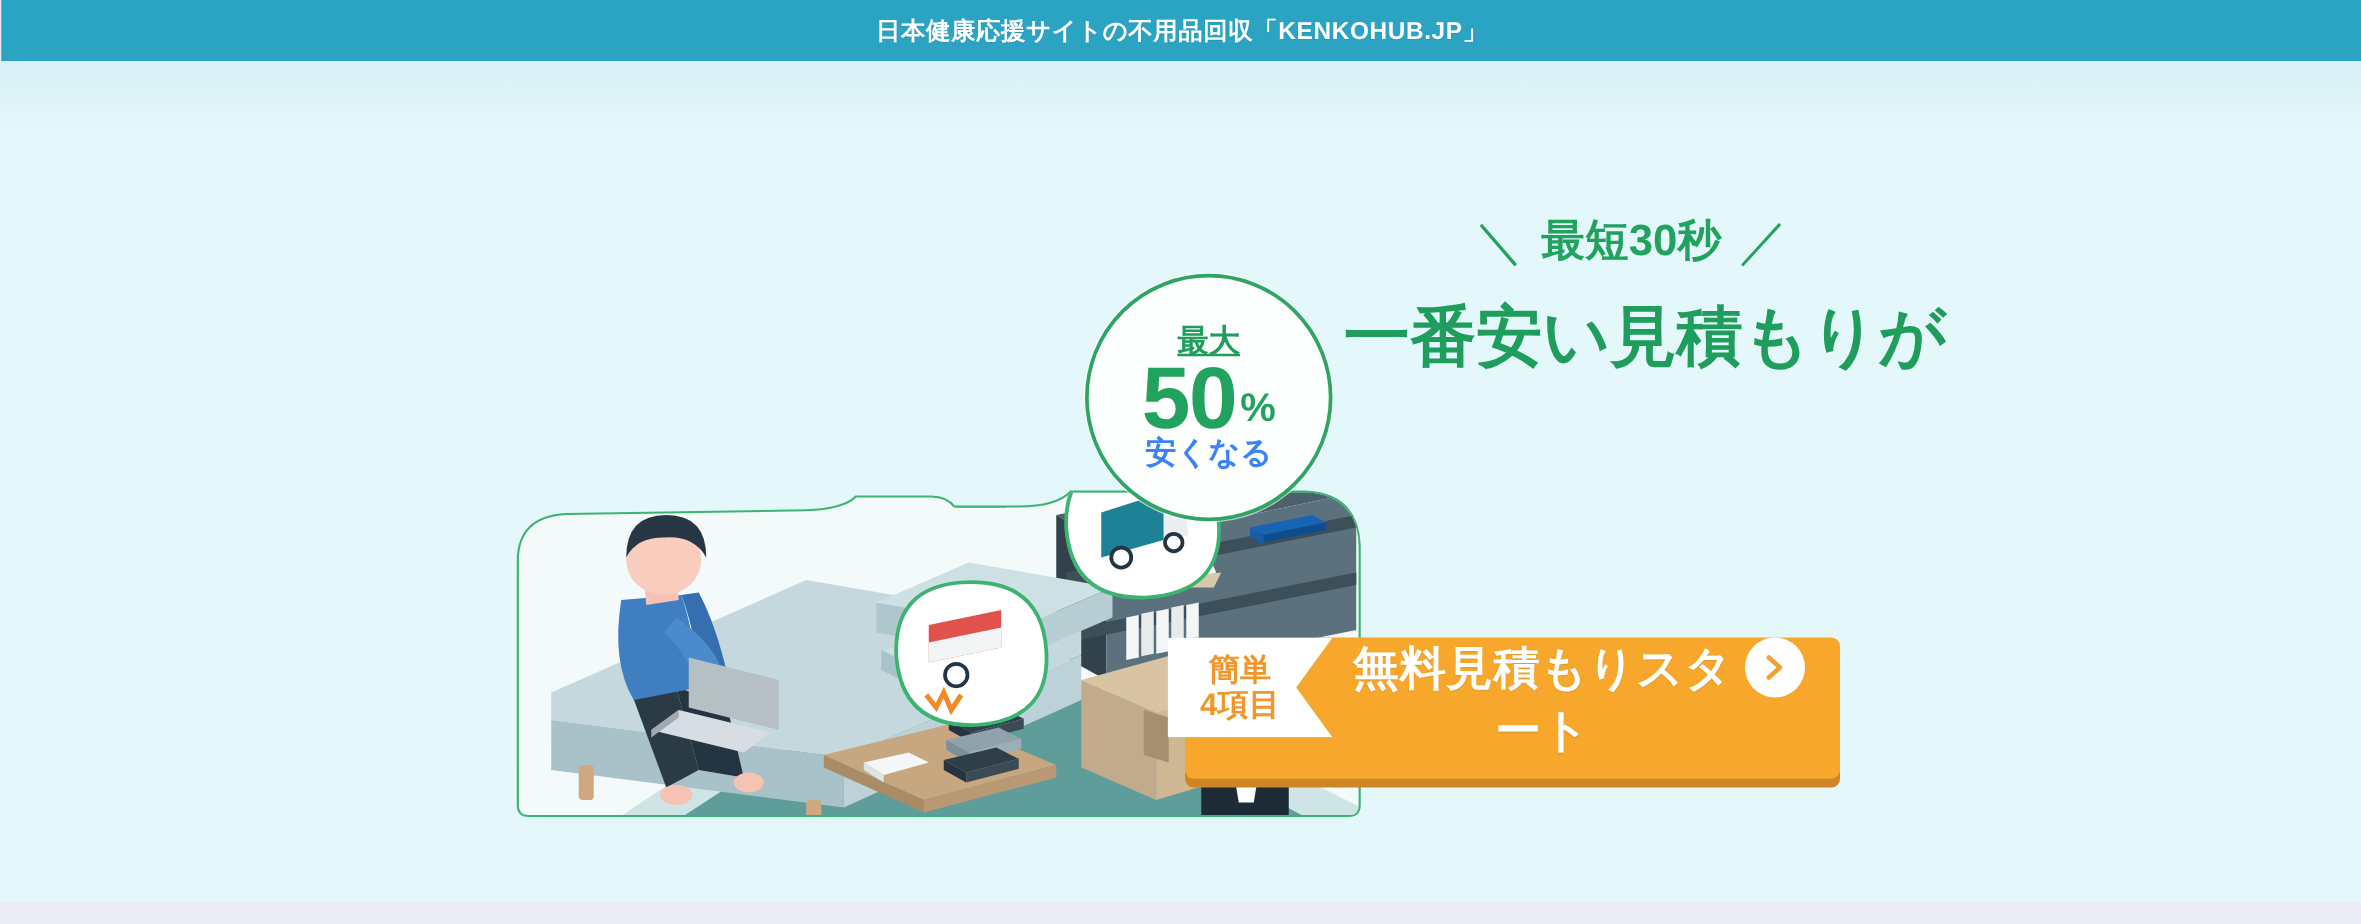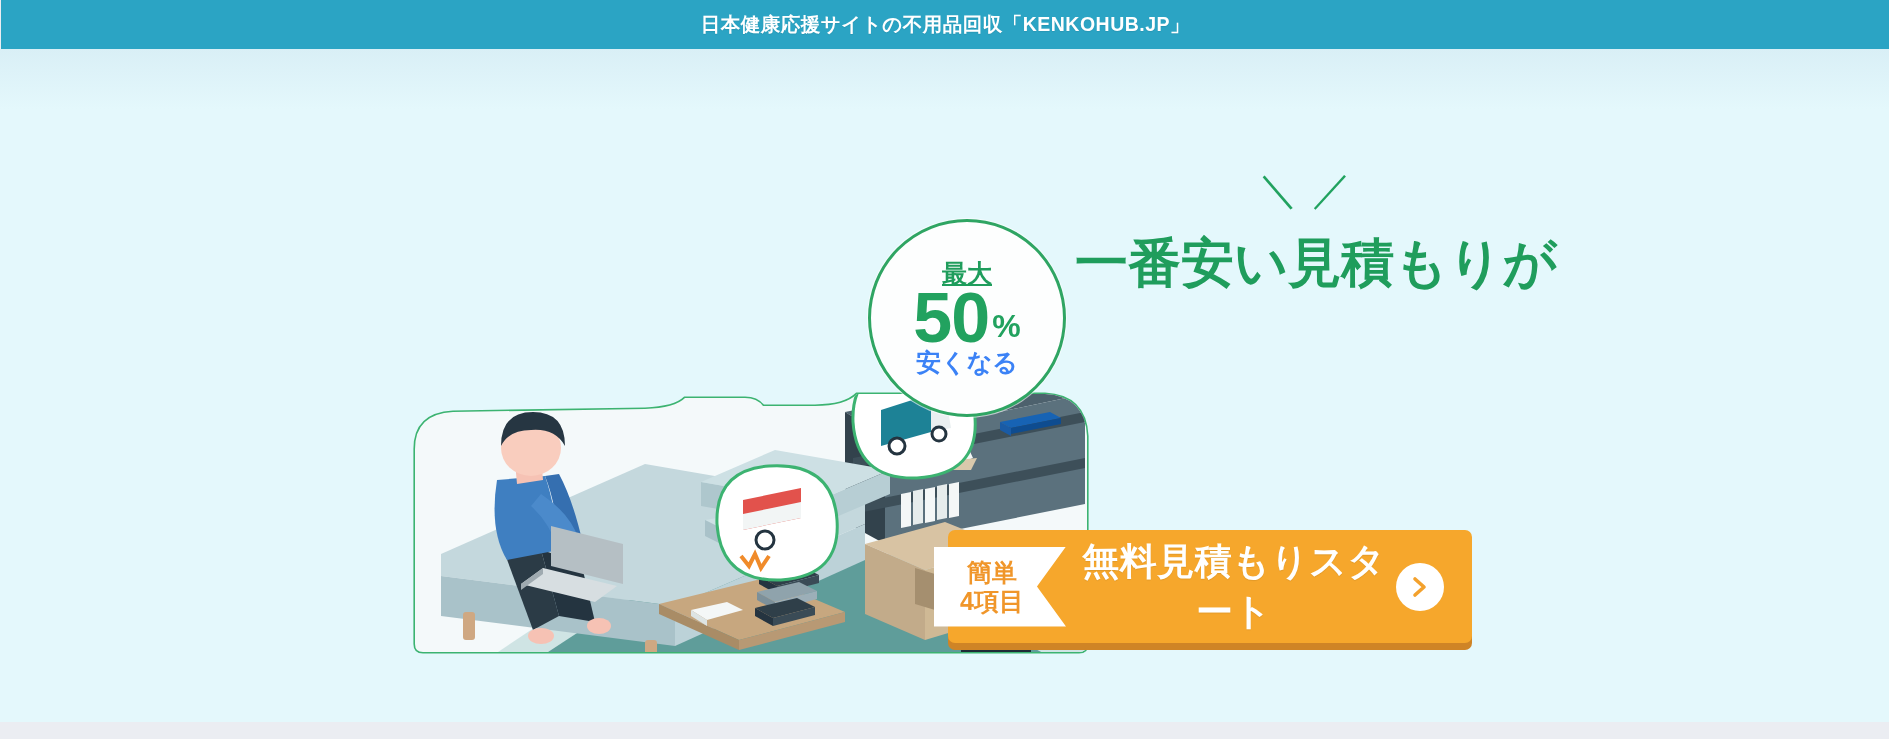"最短30秒" span.tagline-text { html: none -> <span>最短30秒</span> }
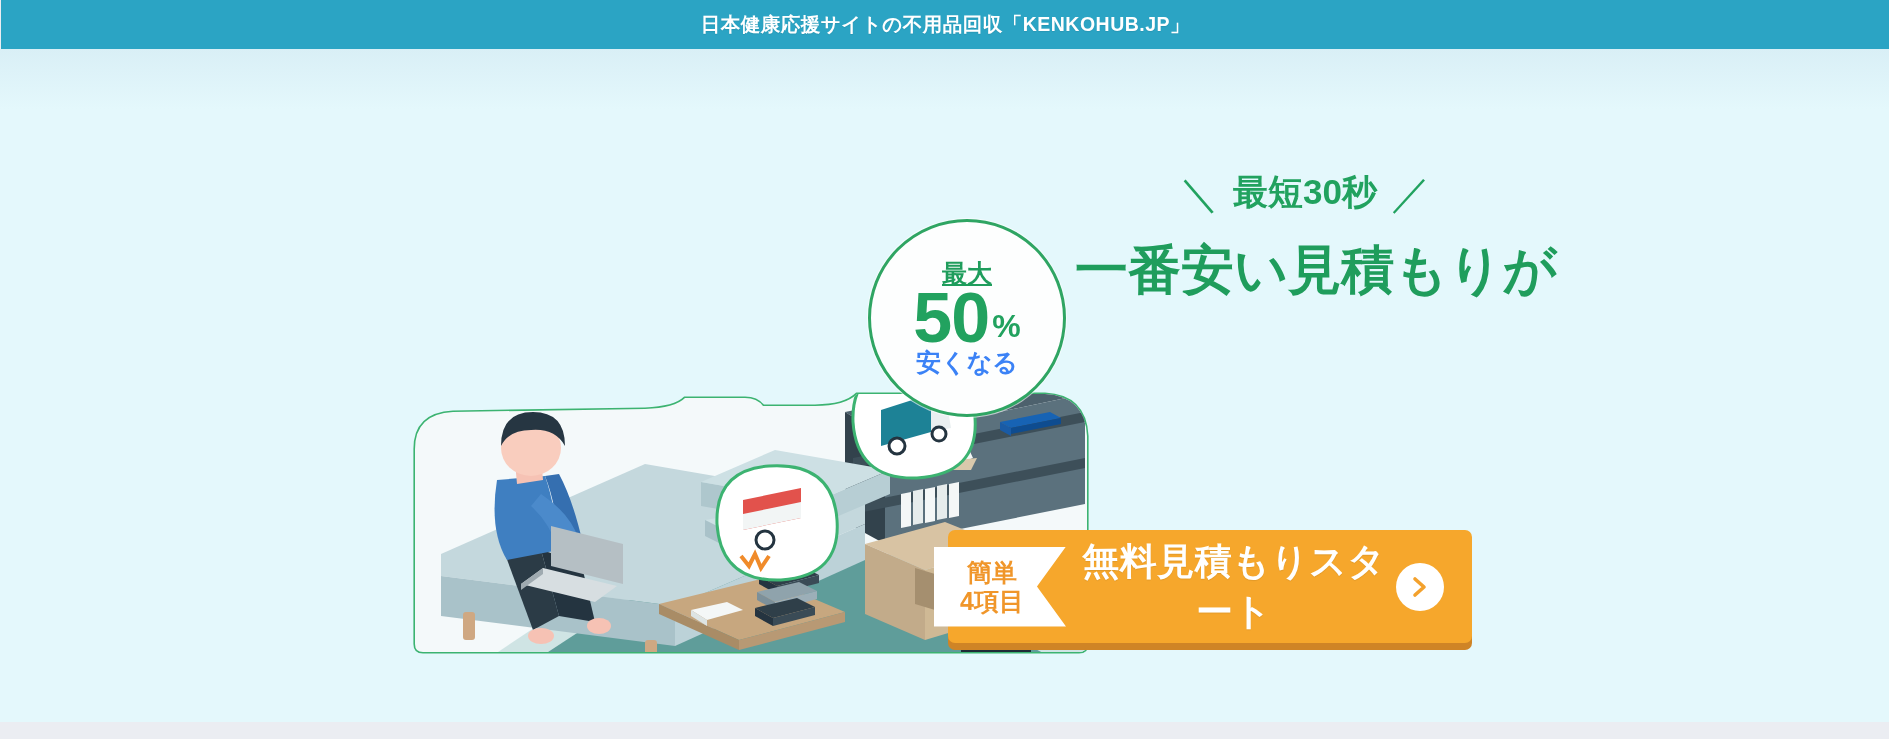"簡単" .cta { align-items: center -> flex-start; margin-top: 20px -> none }
